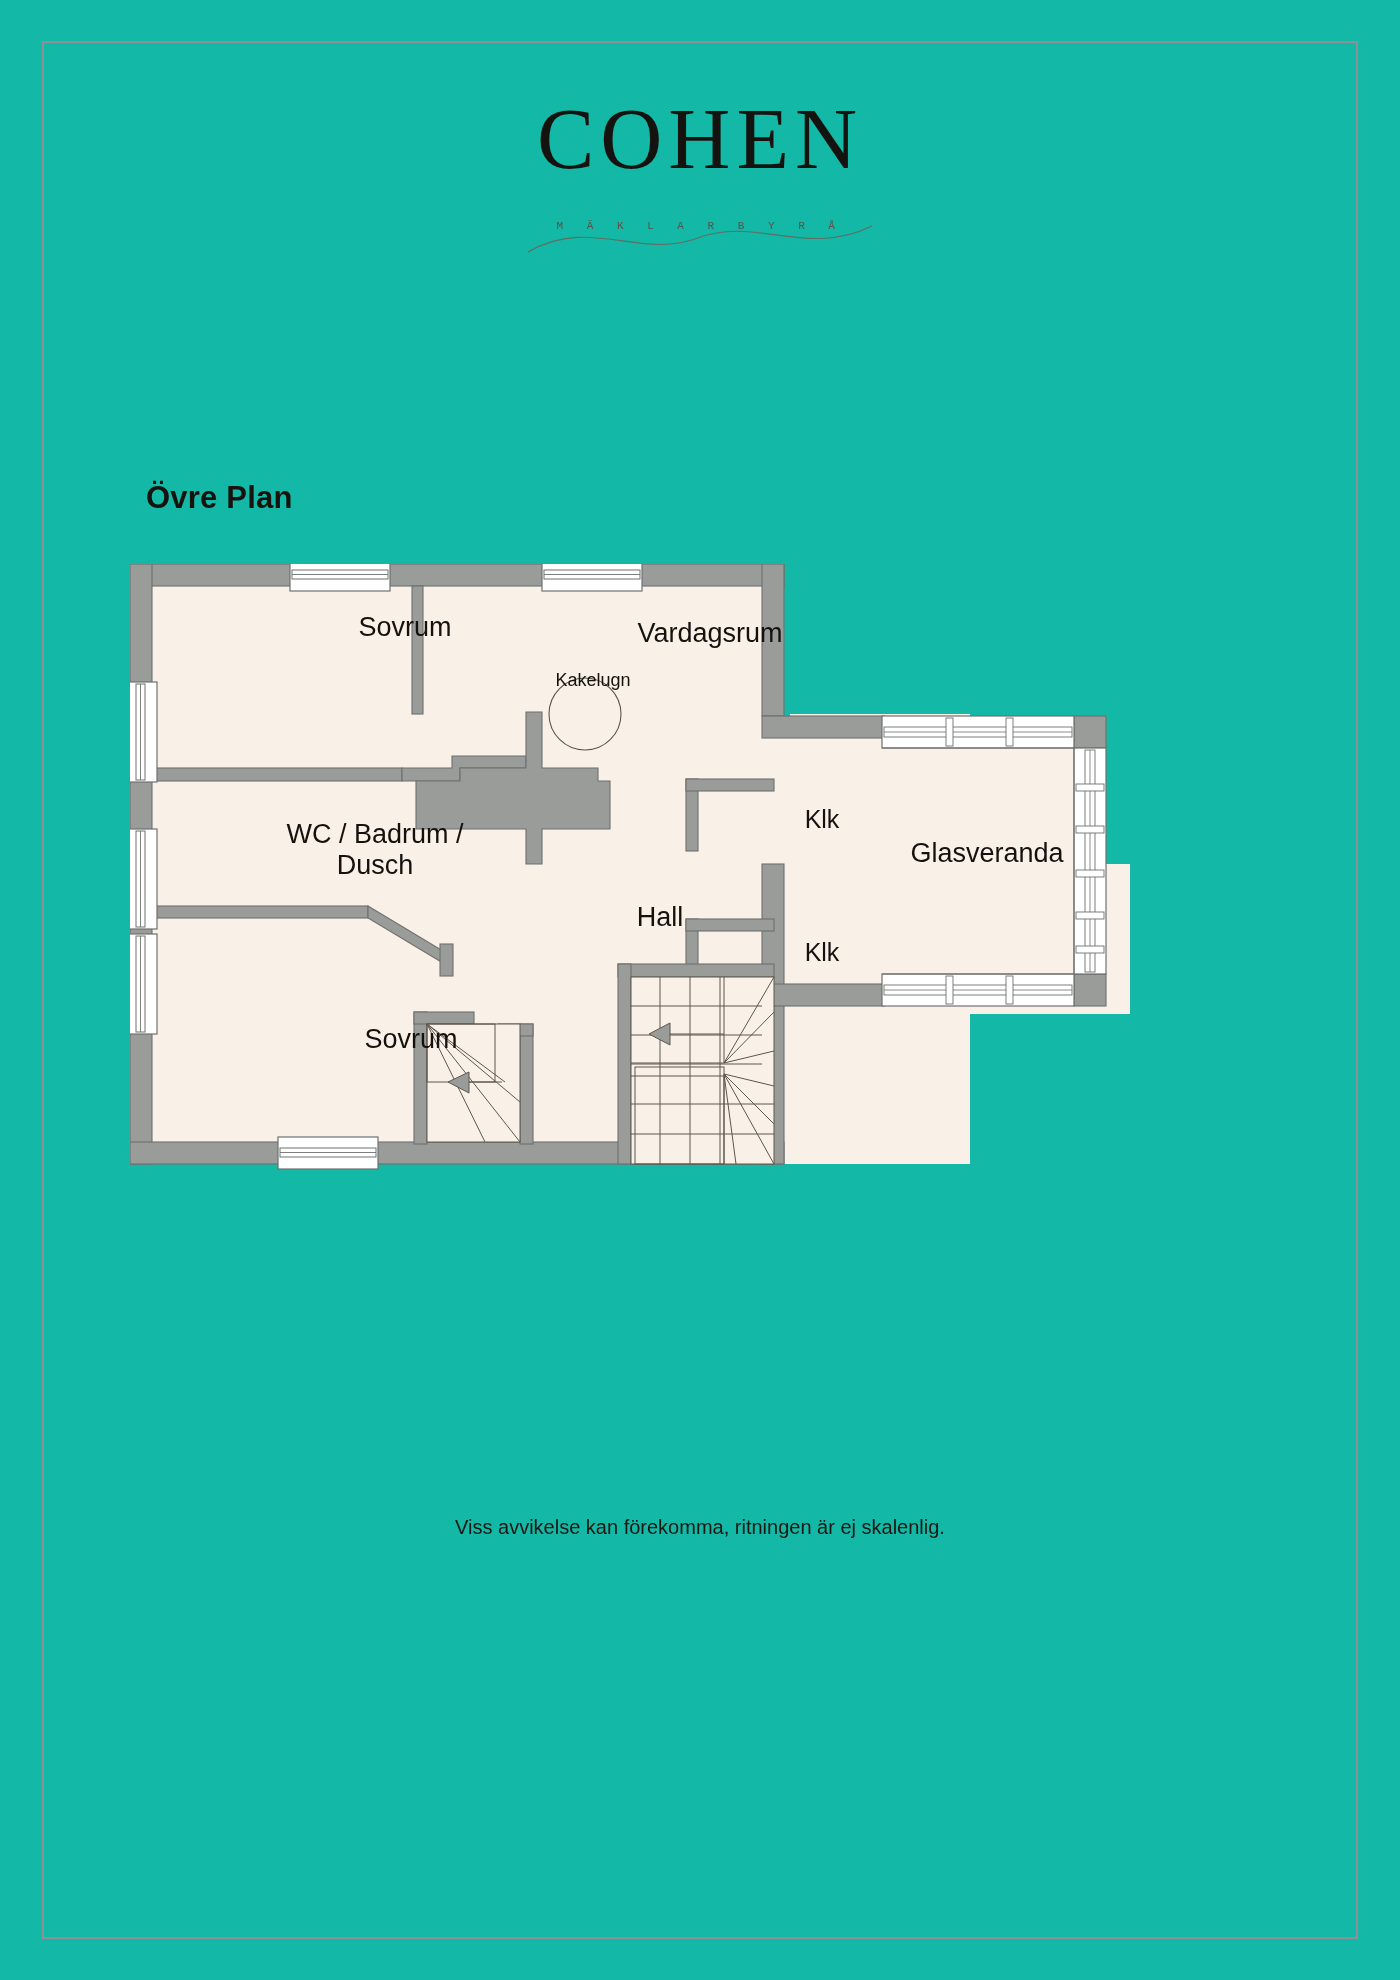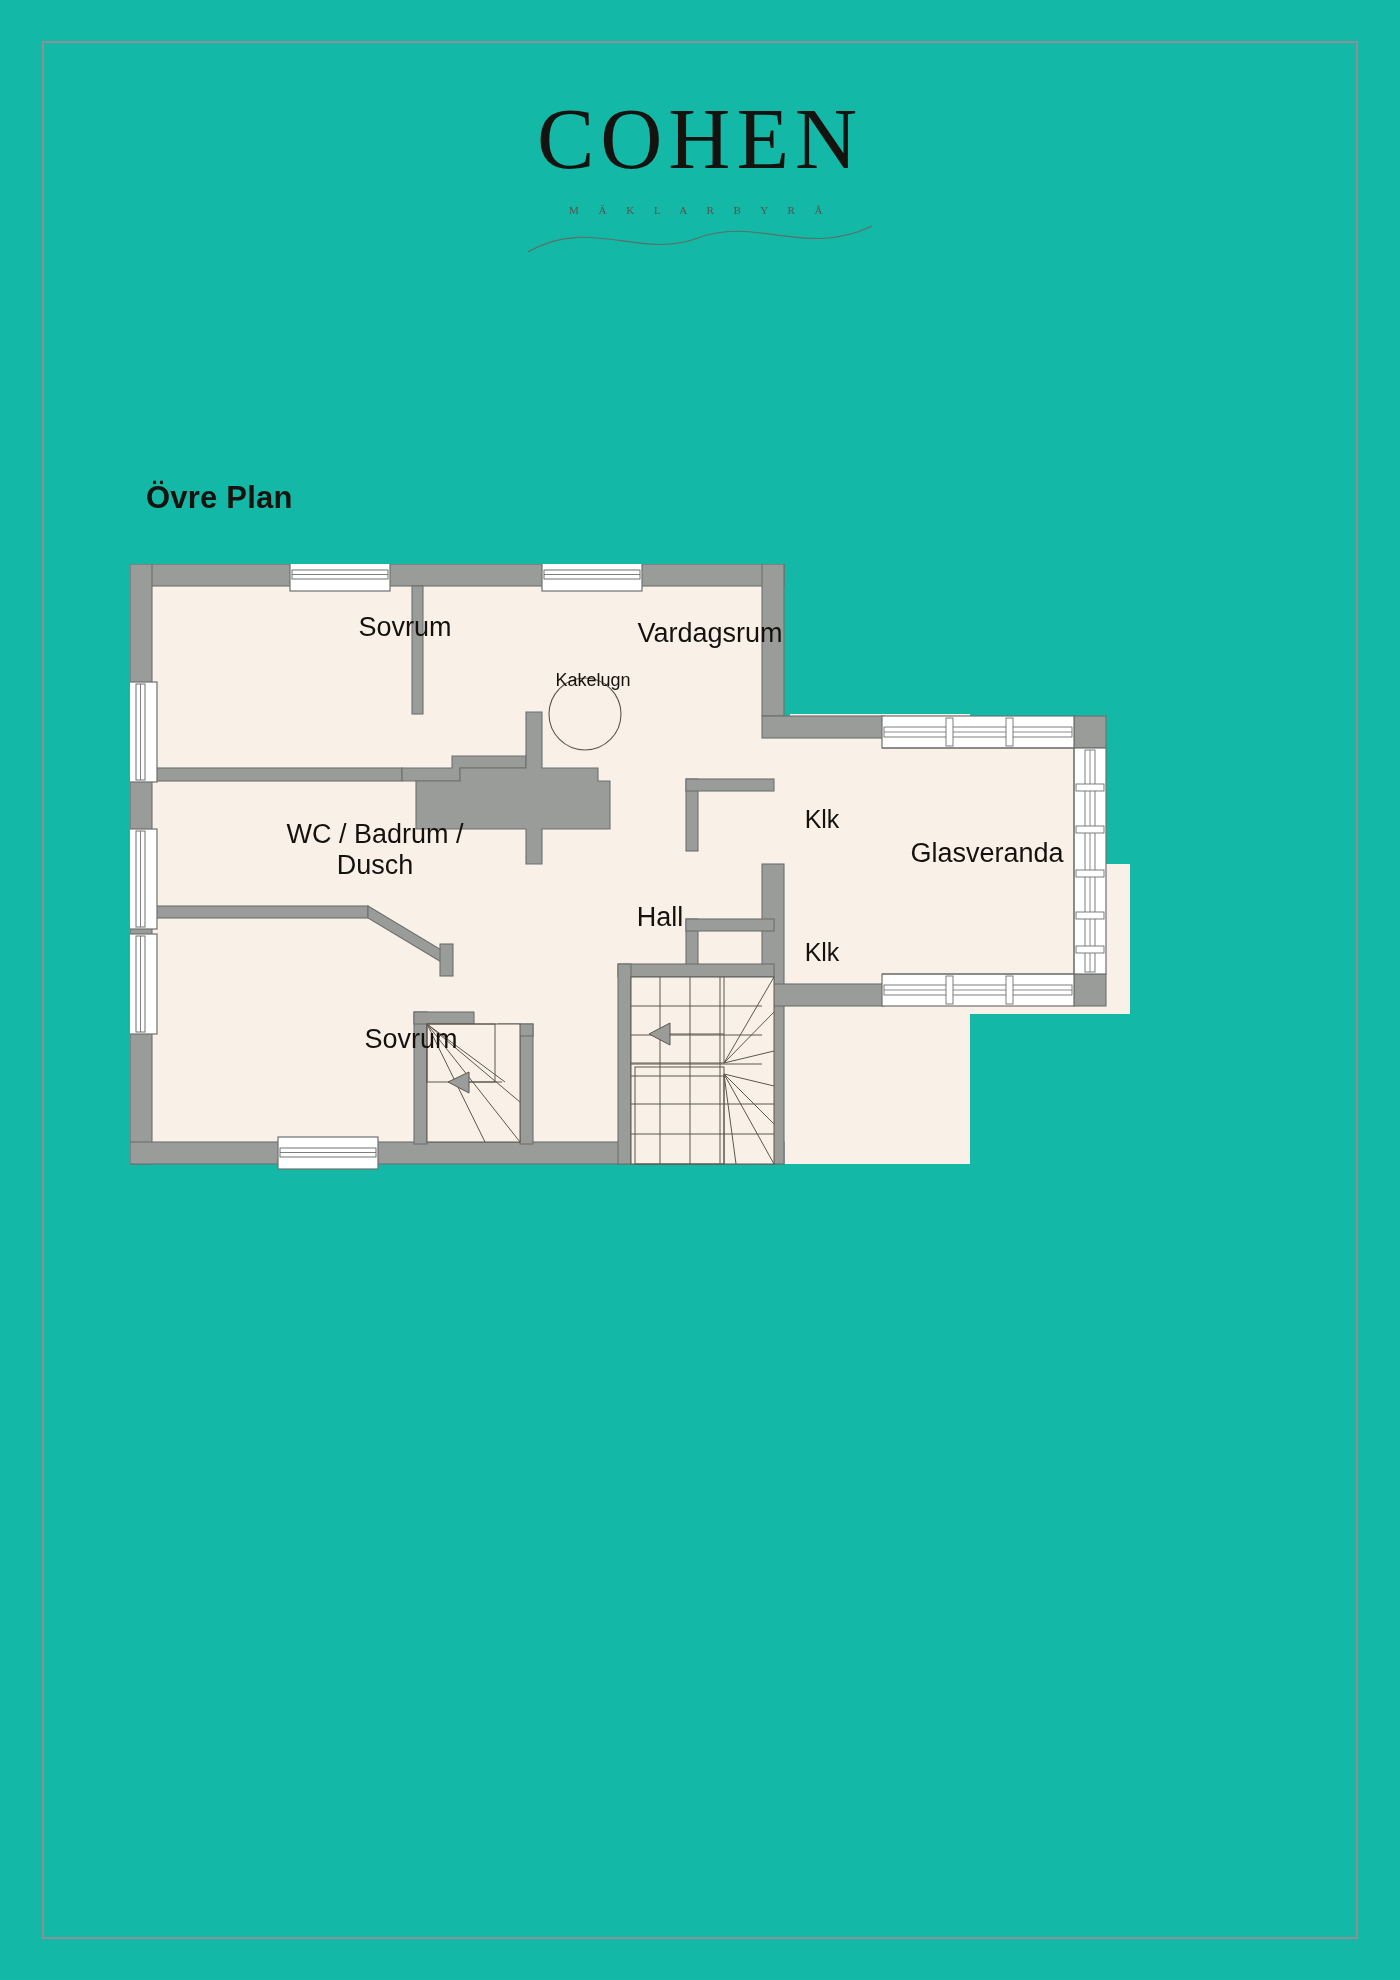"M Ä K L A" #brand-sub { font-family: Liberation Serif, serif -> Liberation Mono, monospace; margin-top: 22px -> 38px }
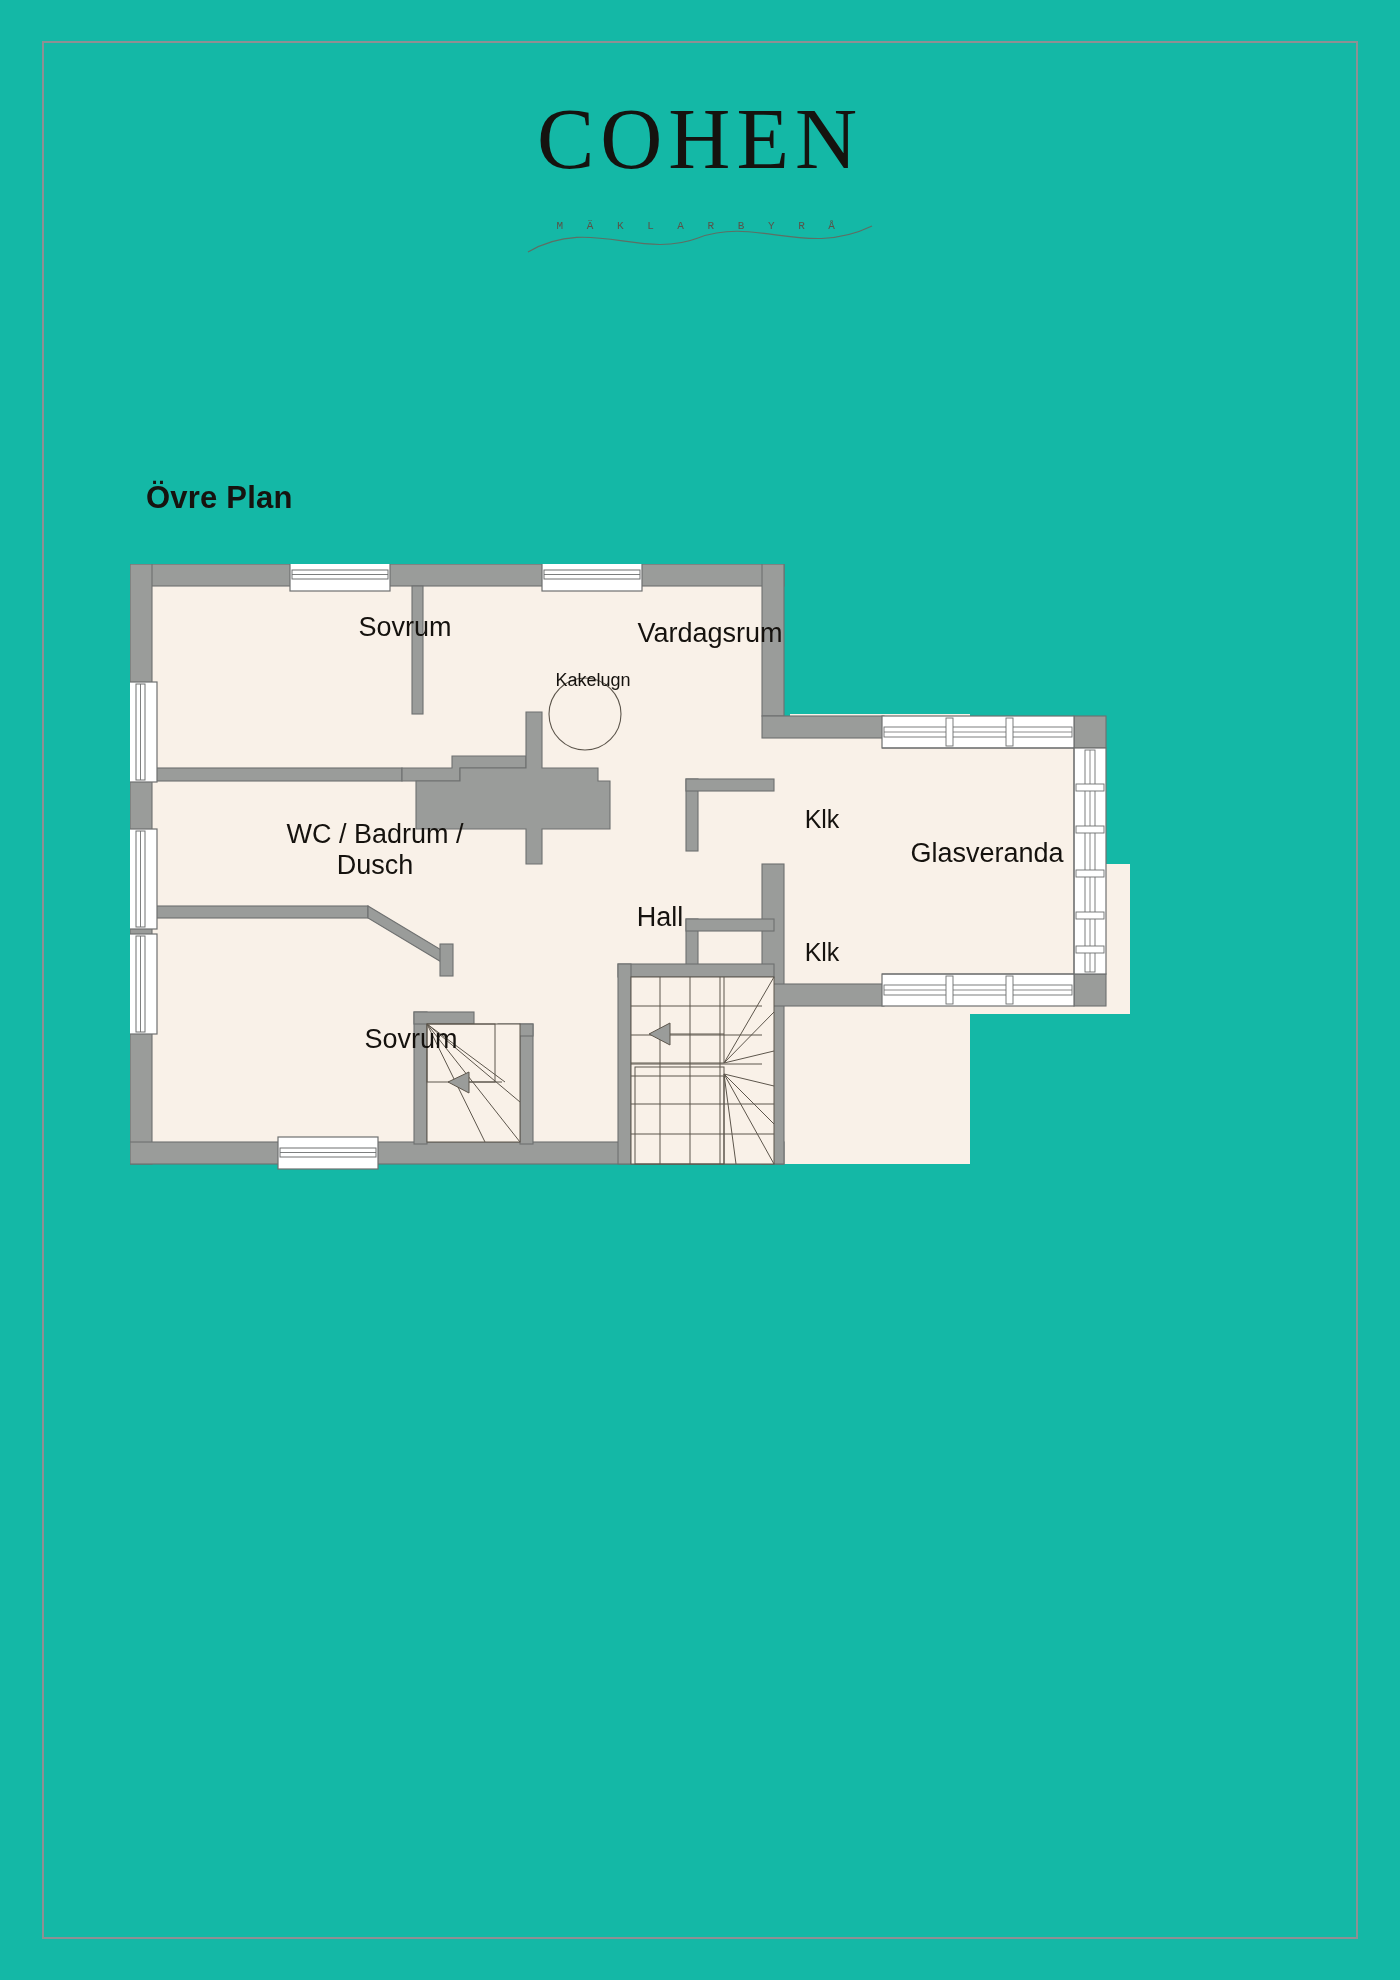"Viss avvikelse kan förekomma, ritningen" div { html: none -> <div>Viss avvikelse kan förekomma, ritningen är ej skalenlig.</div> }
